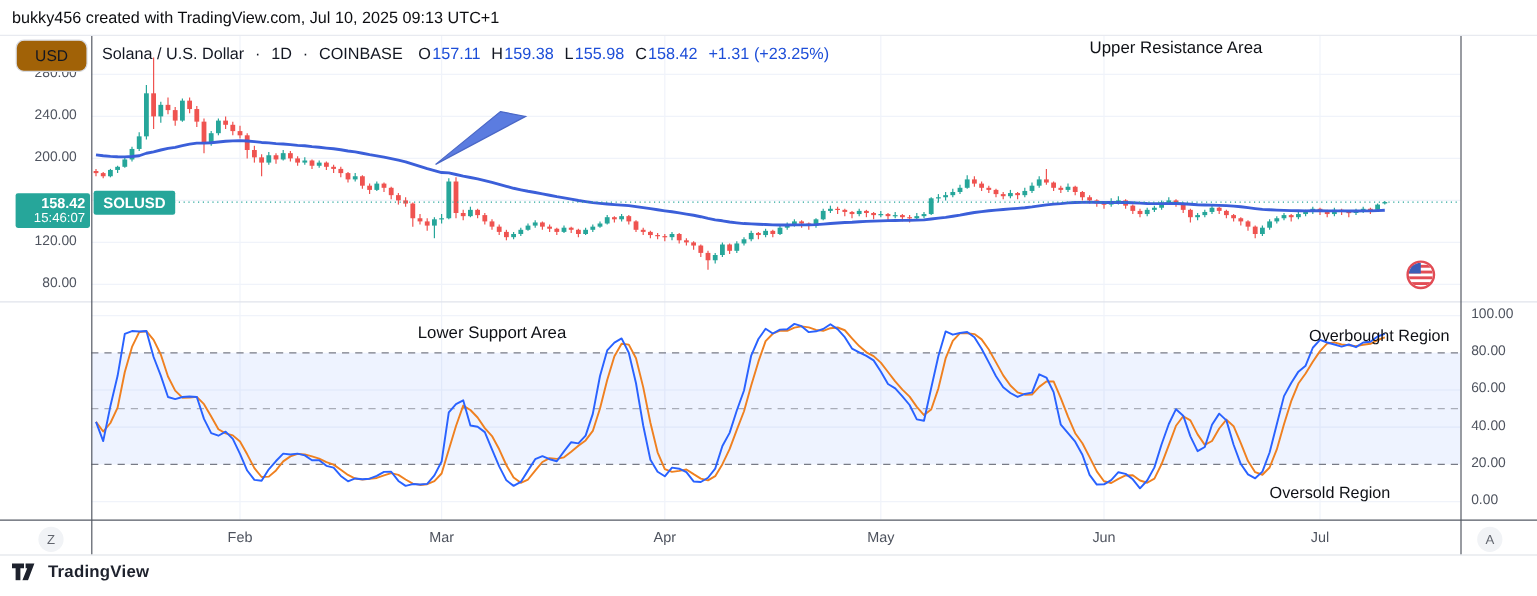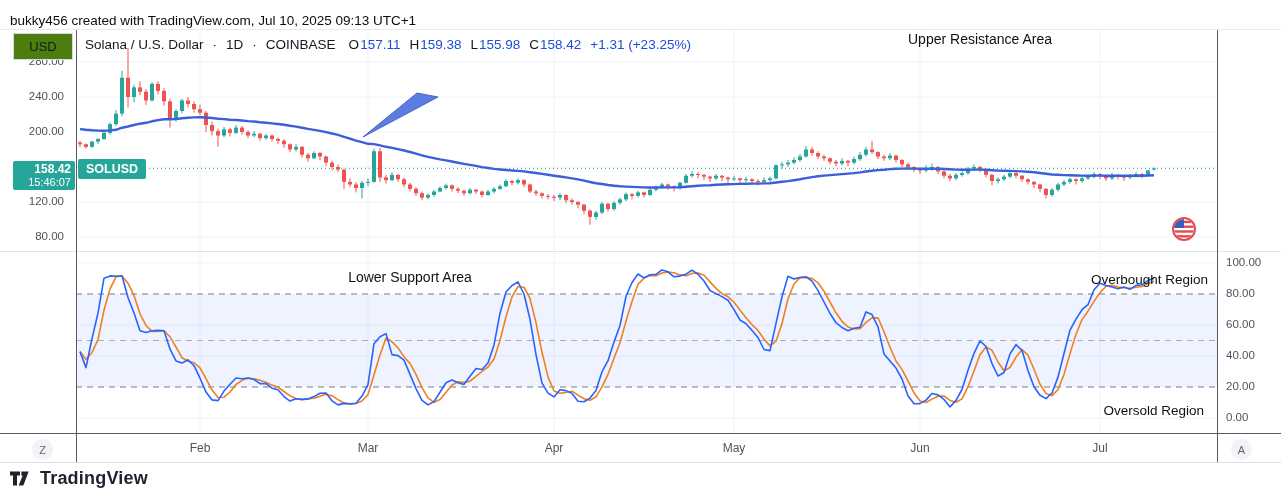"bukky456 created with TradingView.com," .topbar-text { top: 13px -> 7px }
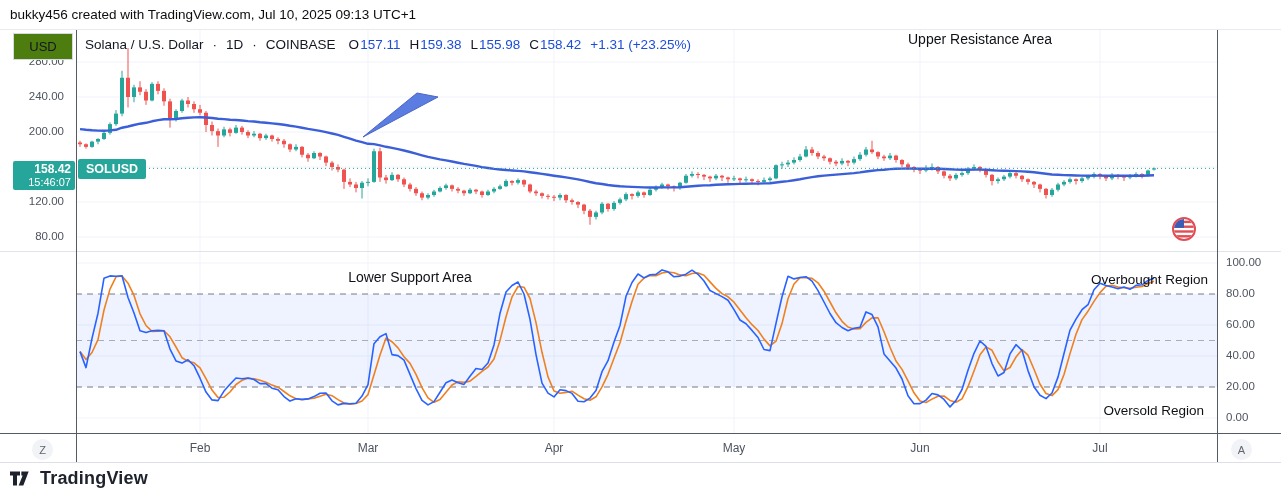"USD" .usd-btn { background: #4d7c0f -> #a16207; border-radius: 0 -> 7px }
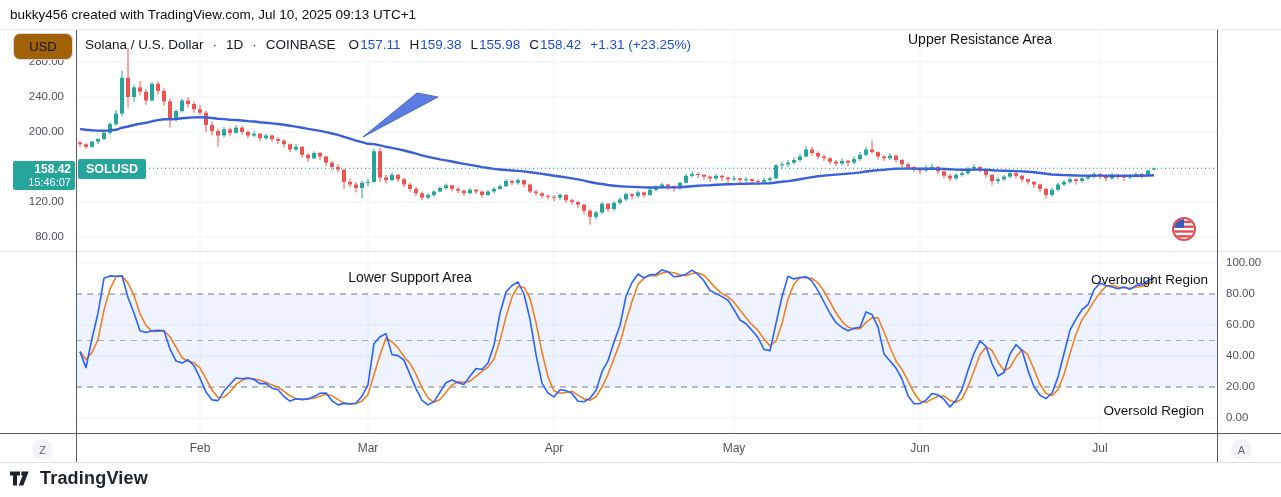"Oversold Region" div.abs { text-align: right -> none }
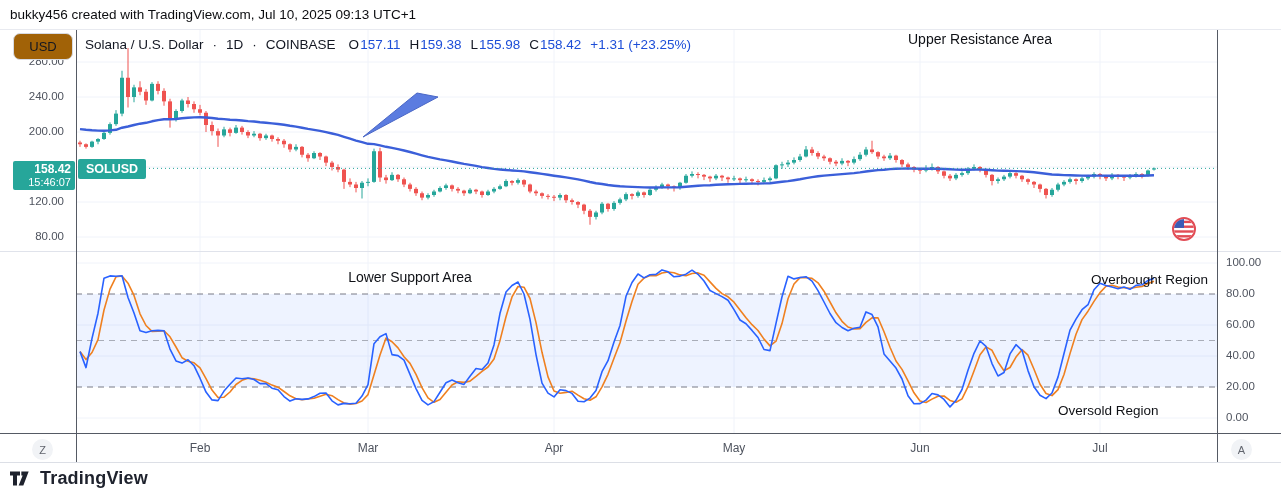"TradingView" .footer .brand { font-size: 18px -> 14px }
